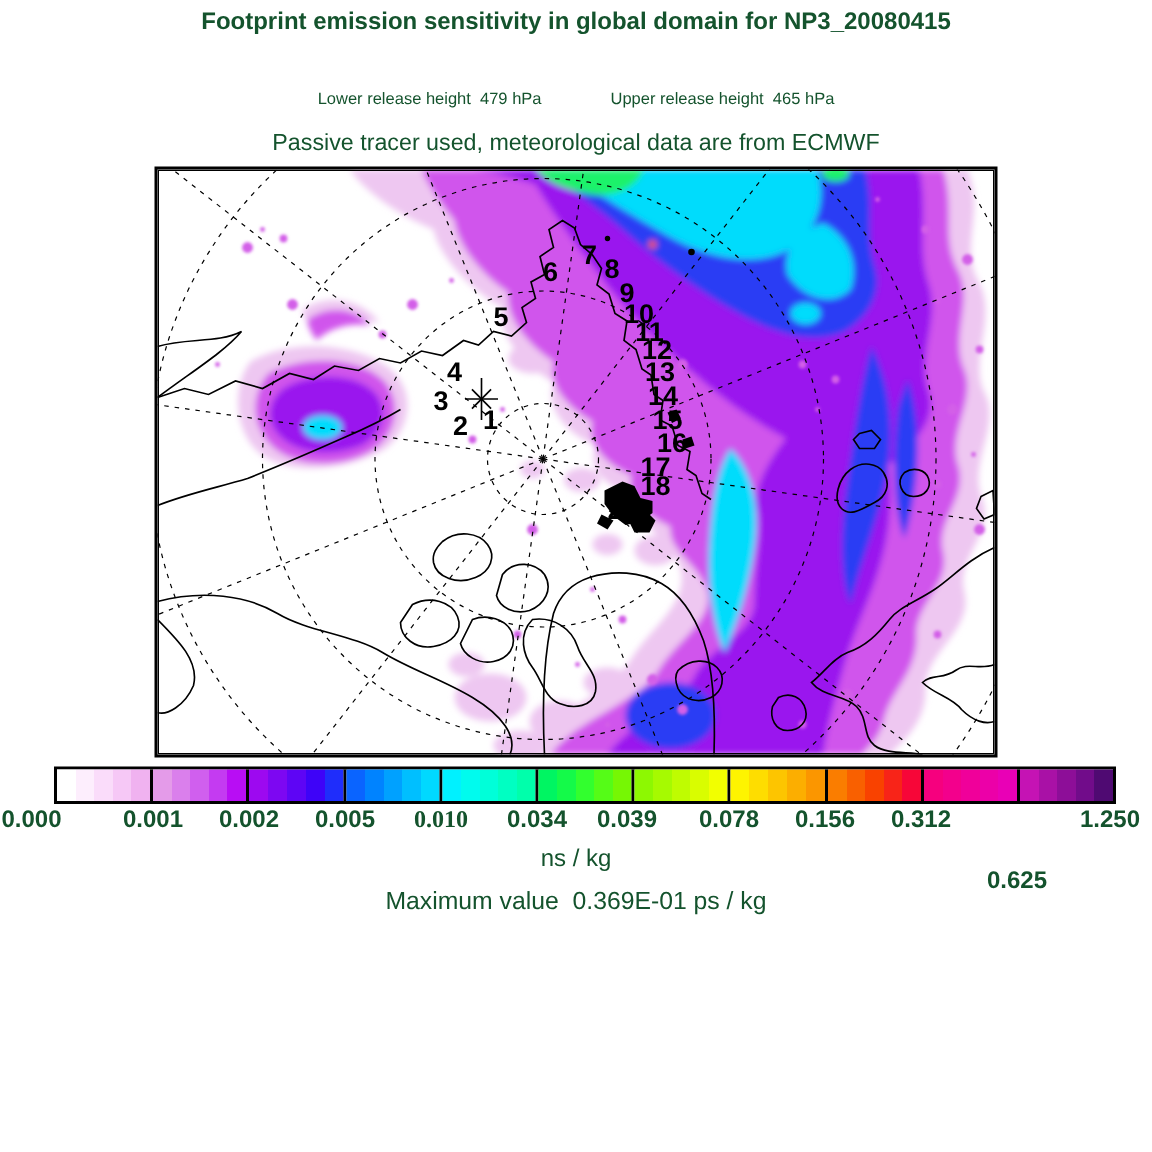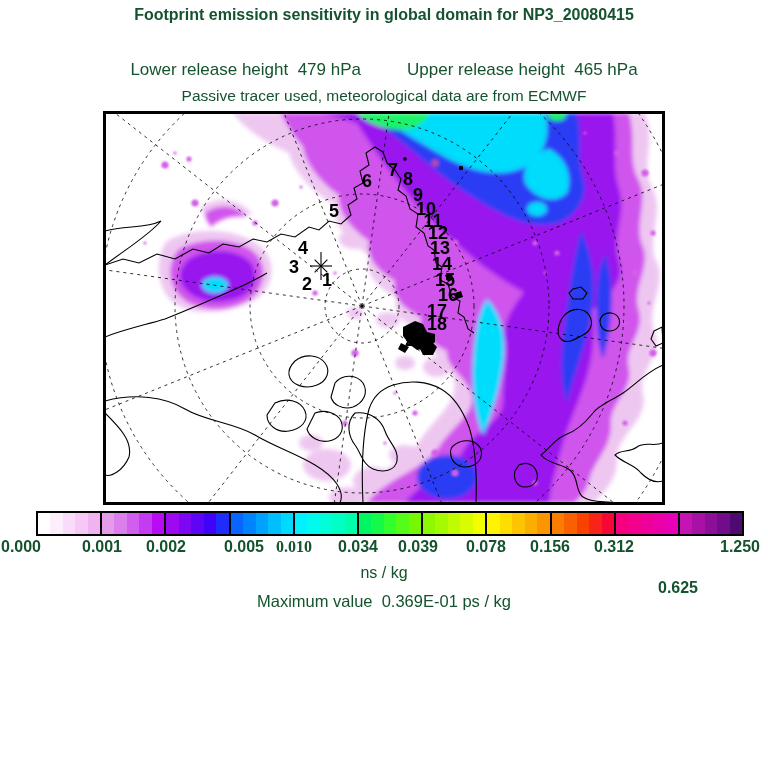"Lower release height 479 hPa" #line3 { font-size: 17px -> 11px }
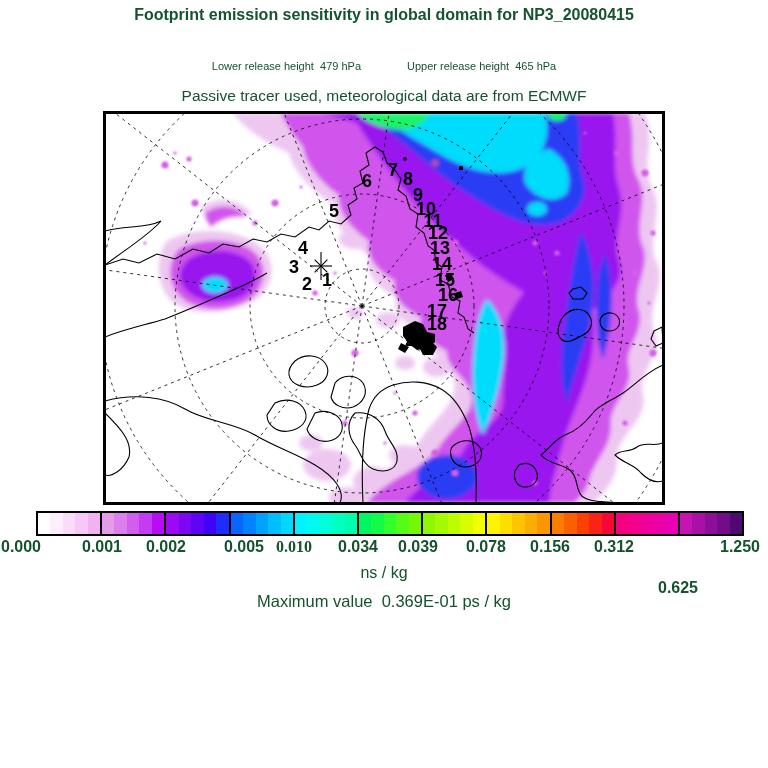"0.005" span.cb-tick { left: 244px -> 230px }
